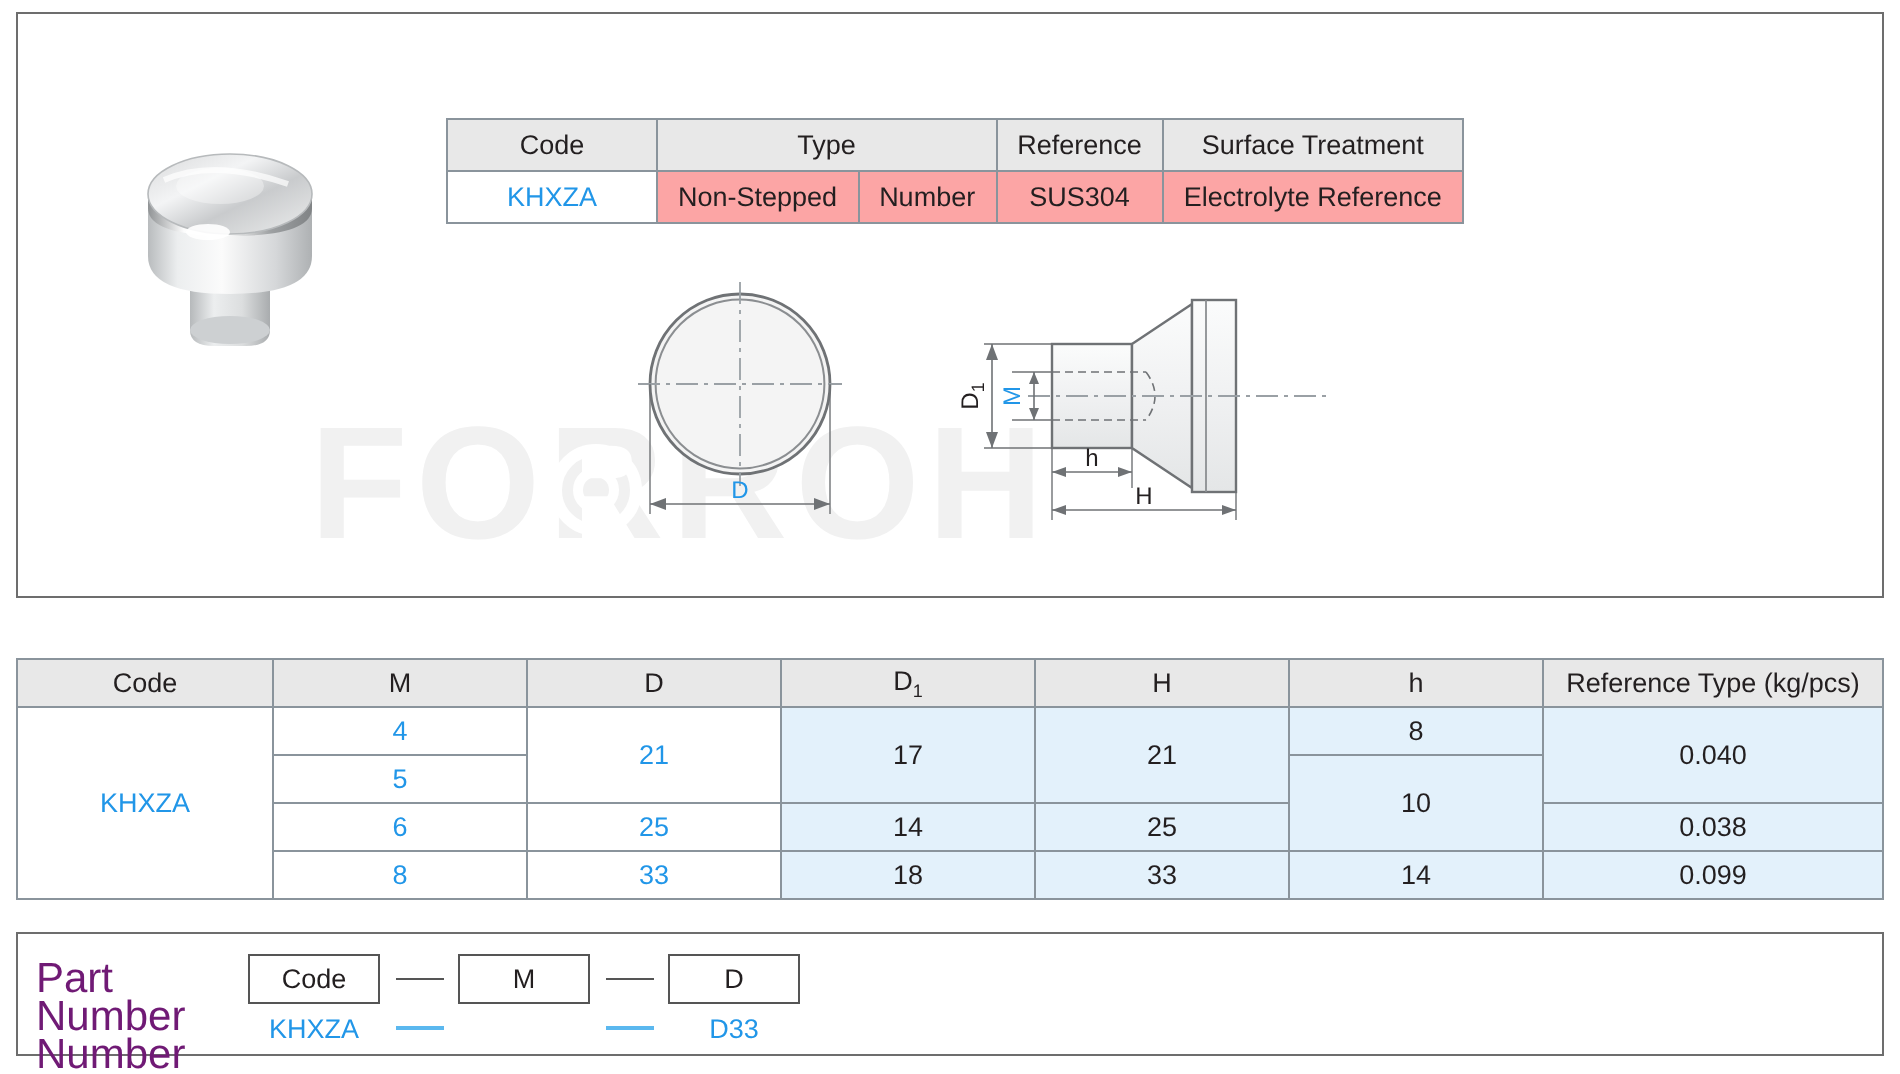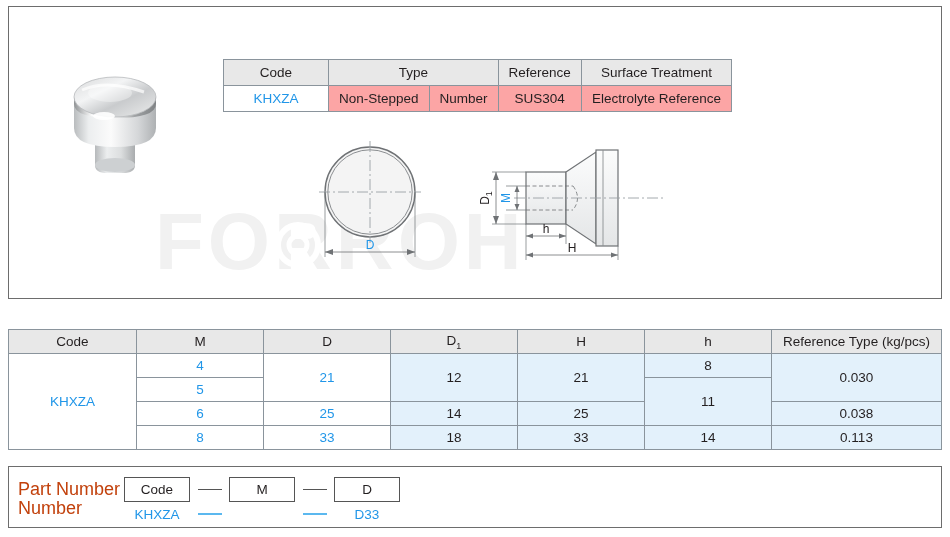"12" td.sh { text: 12 -> 17 }
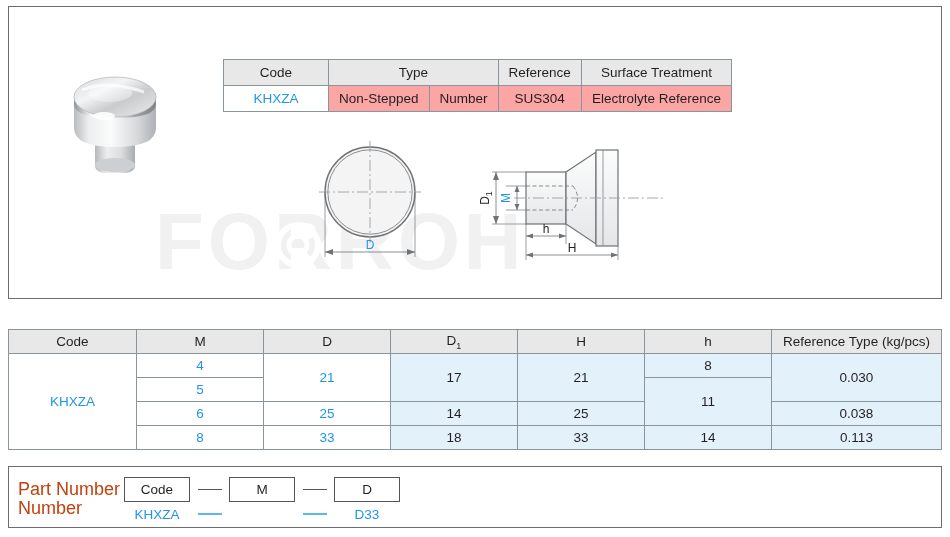"0.030" td.sh { text: 0.030 -> 0.040 }
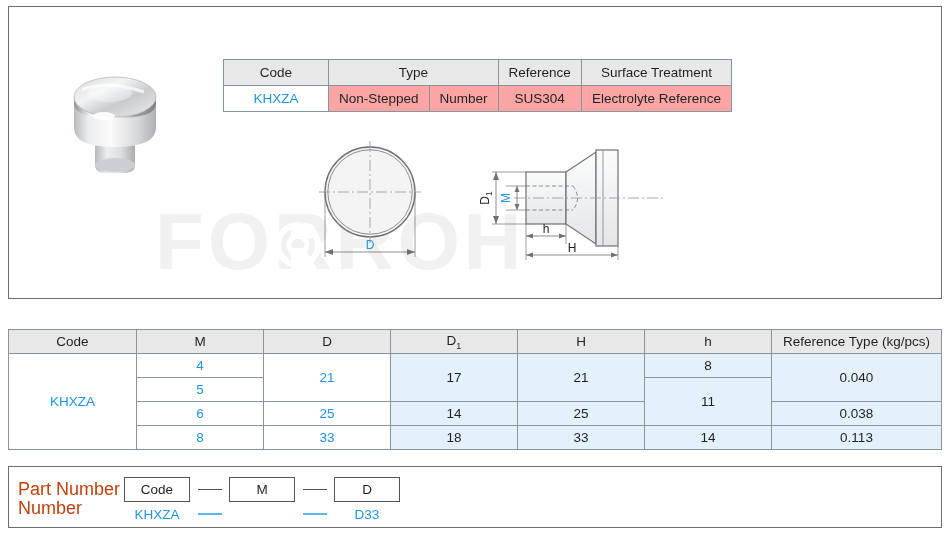"11" td.sh { text: 11 -> 10 }
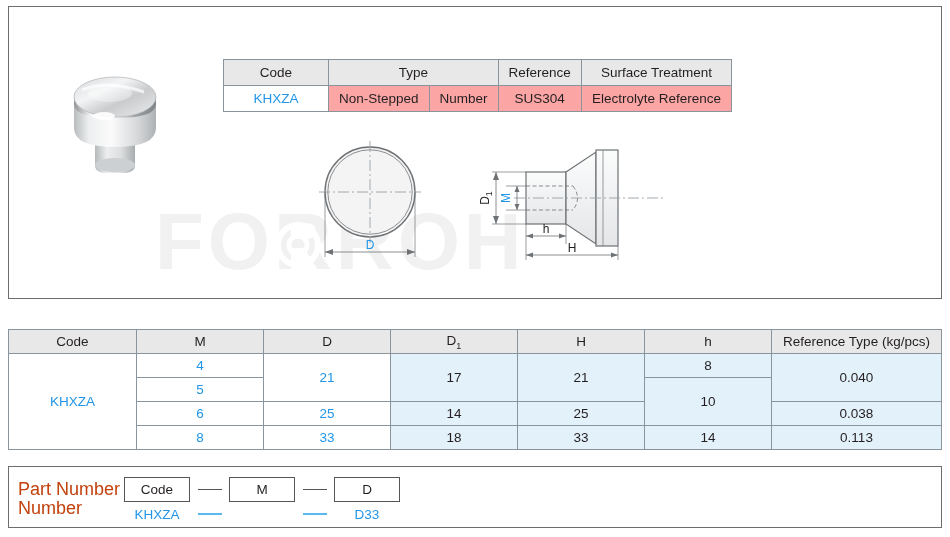"0.113" td.sh { text: 0.113 -> 0.099 }
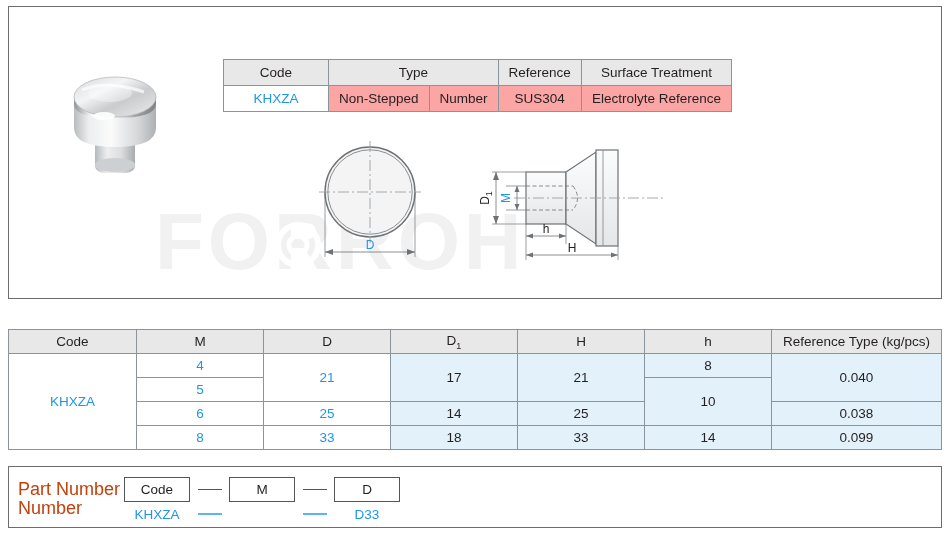"Part Number" #pn-label { color: #c2410c -> #701a75; font-size: 18px -> 21px }
